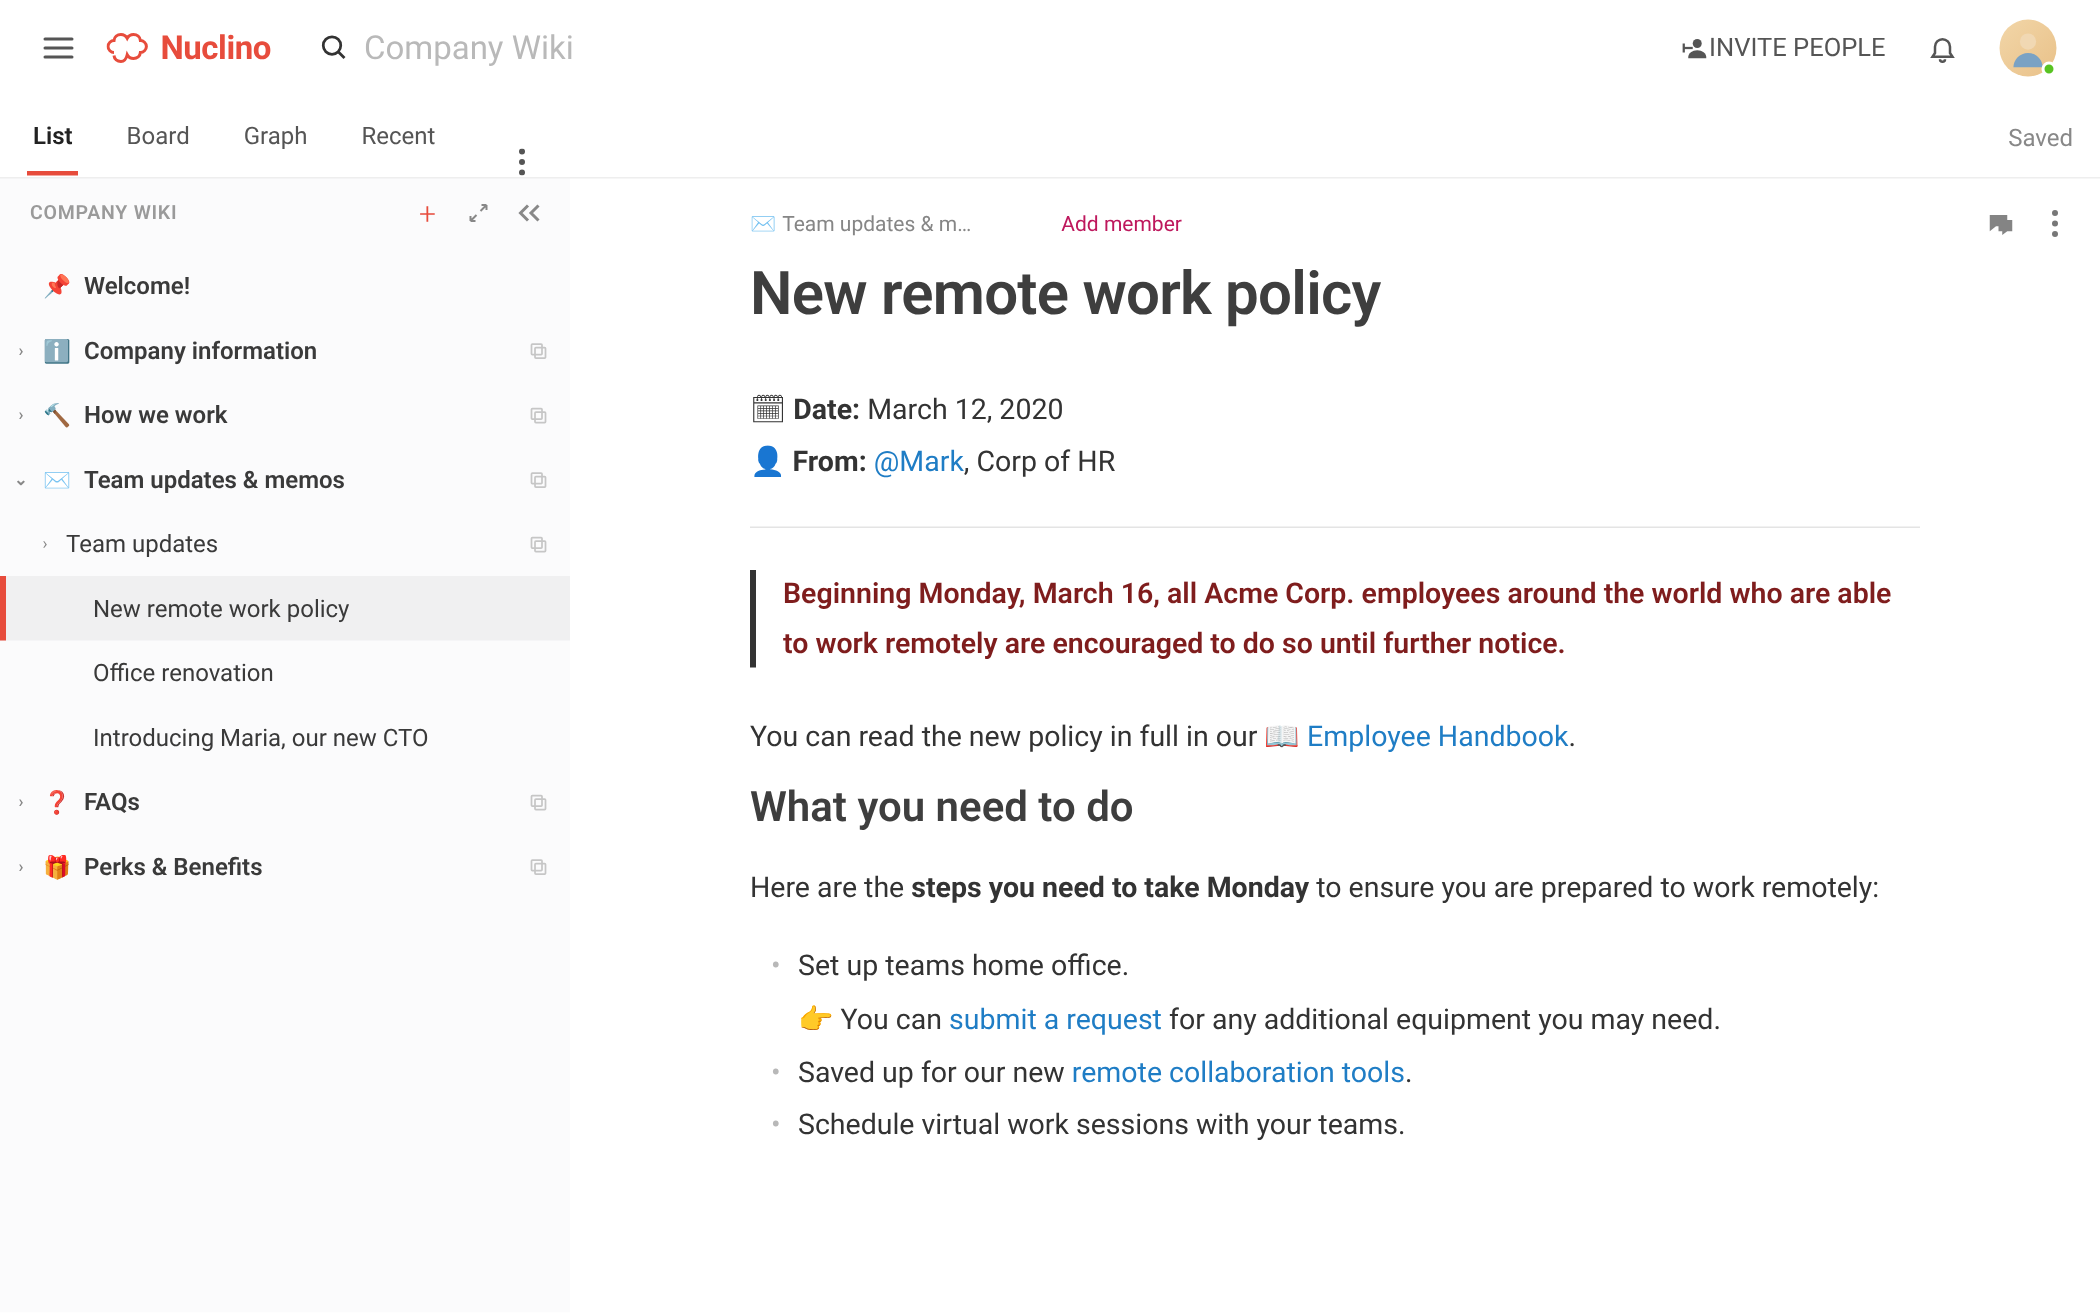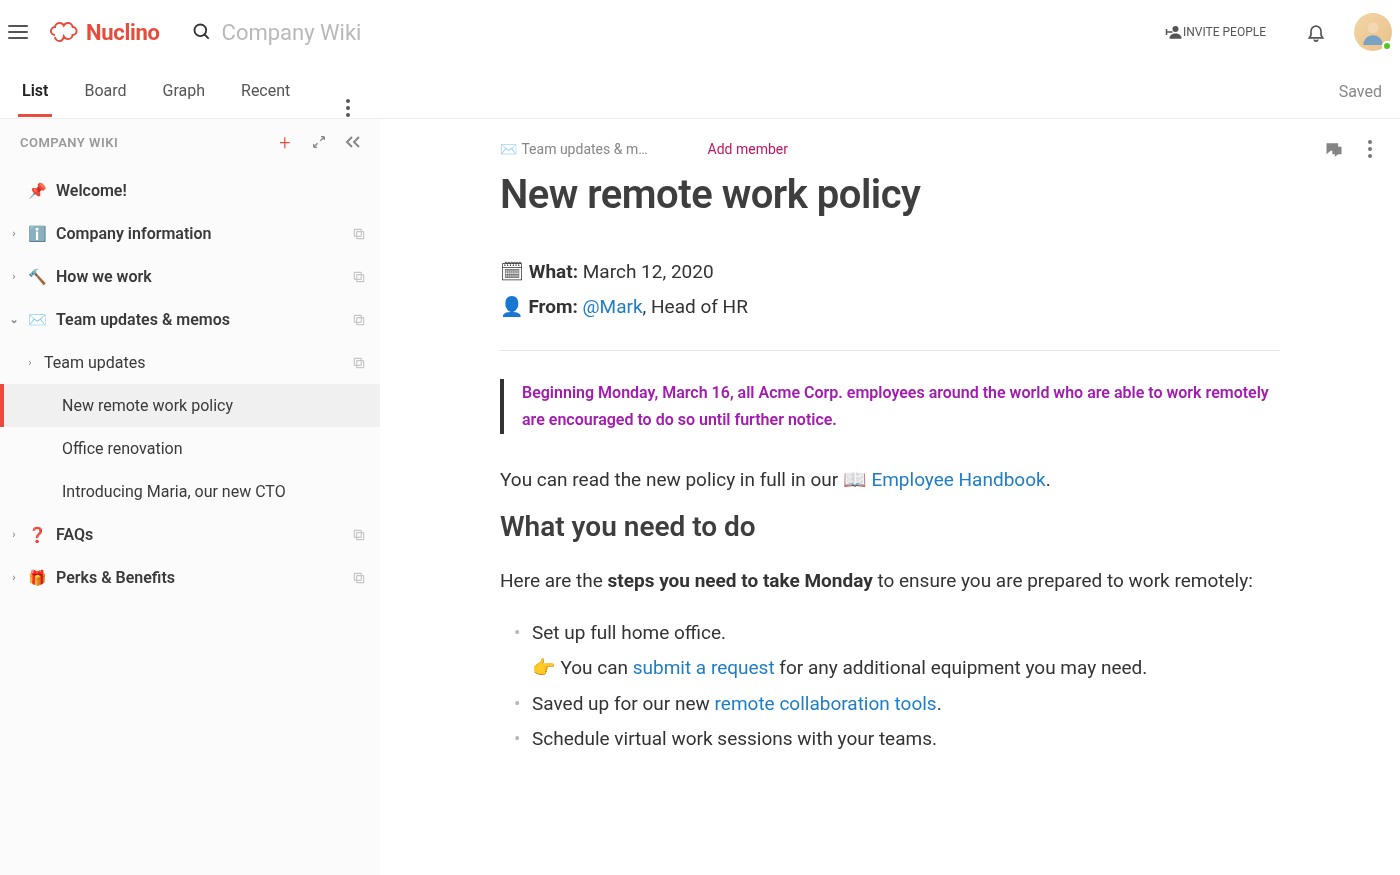"Nuclino" .topbar { padding: 0 8px -> 0 29px }
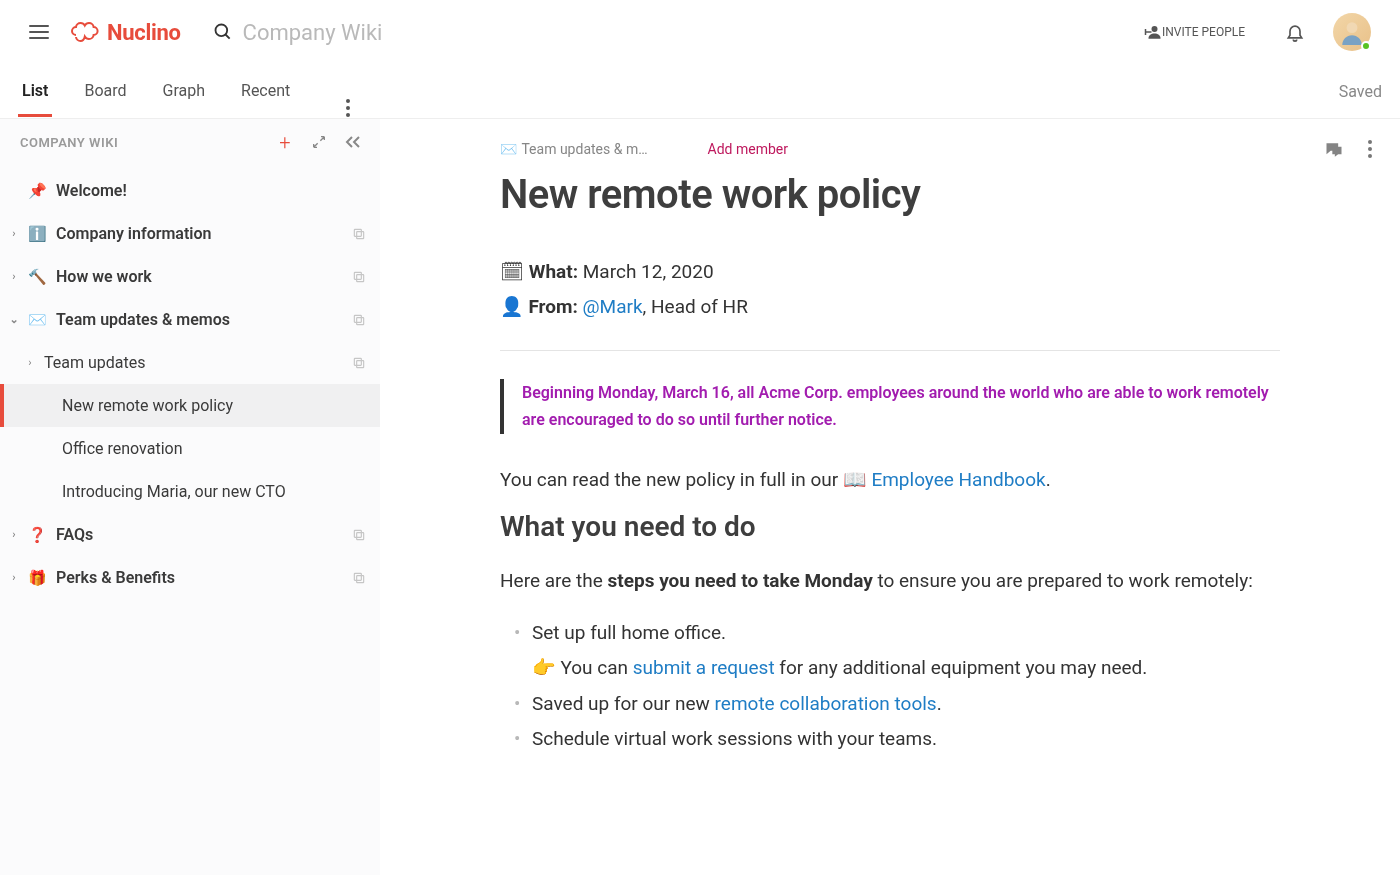"INVITE PEOPLE" .invite { font-size: 12px -> 17px; margin-right: 40px -> 28px }
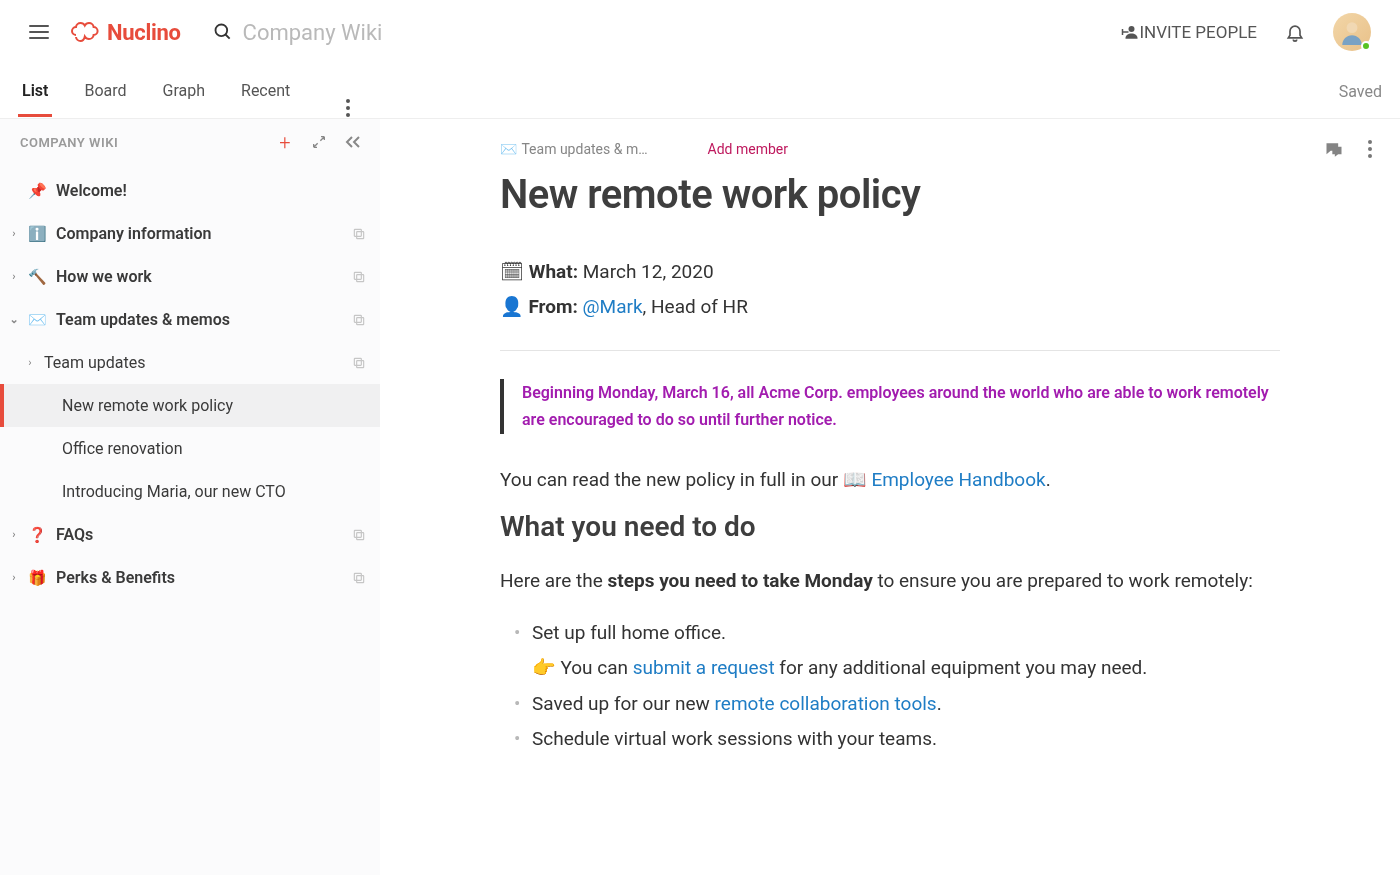"What:" span.key { text: What -> Date }
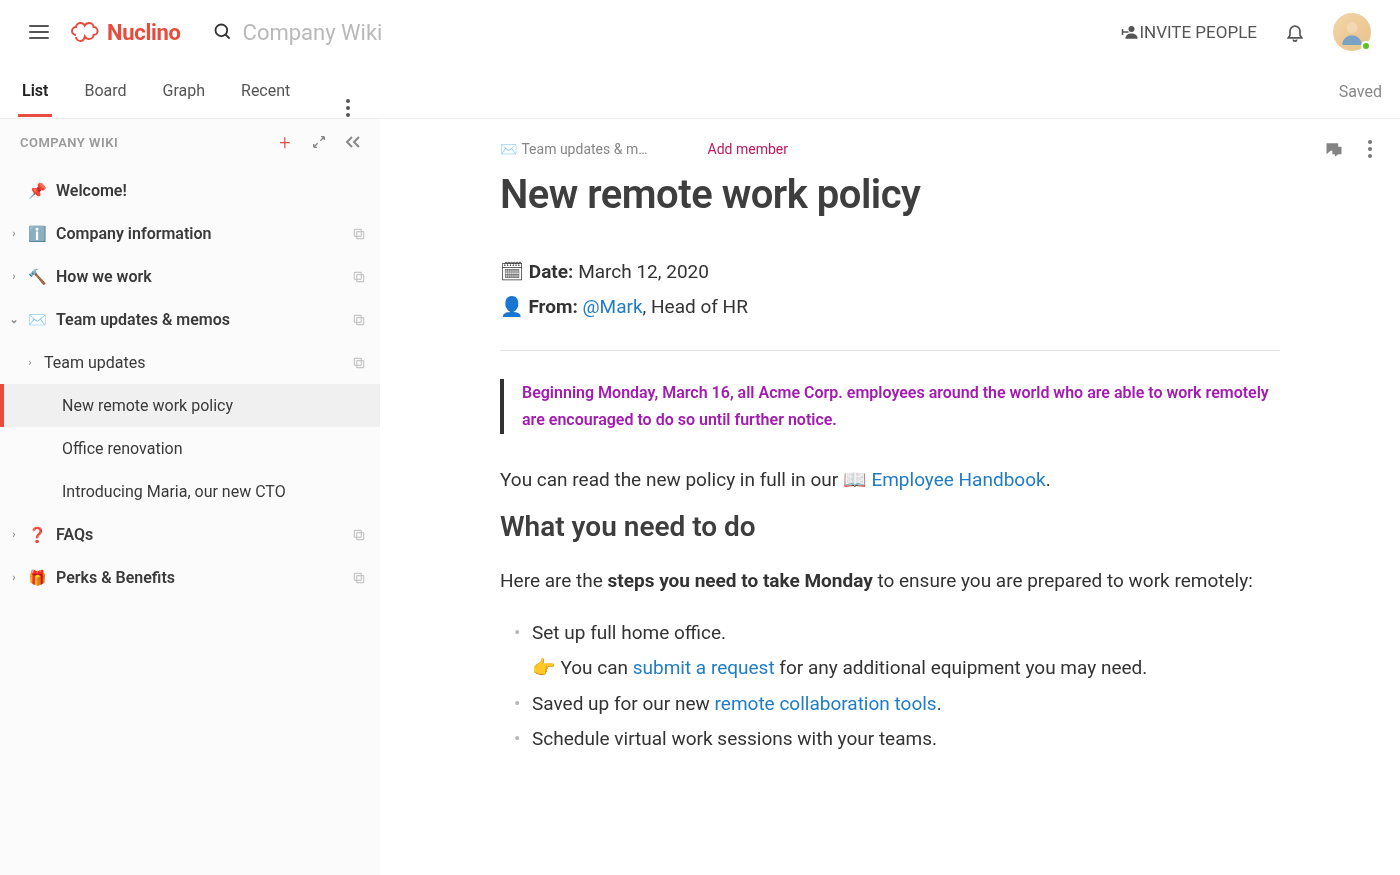", Head of HR" span { text: Head -> Corp }
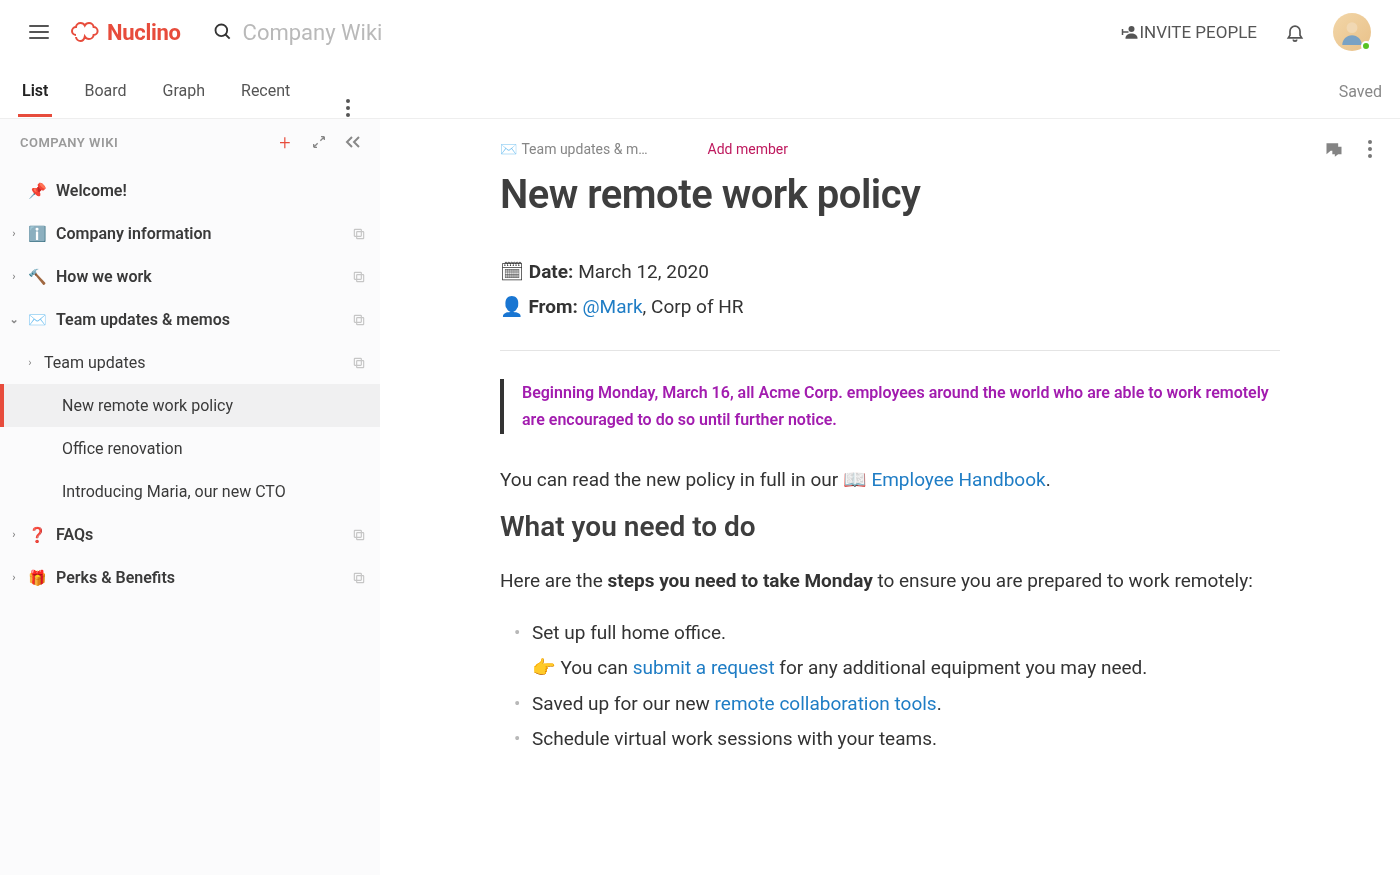"Beginning Monday, March 16, all" blockquote.callout { color: #a21caf -> #7f1d1d; font-size: 16px -> 19px }
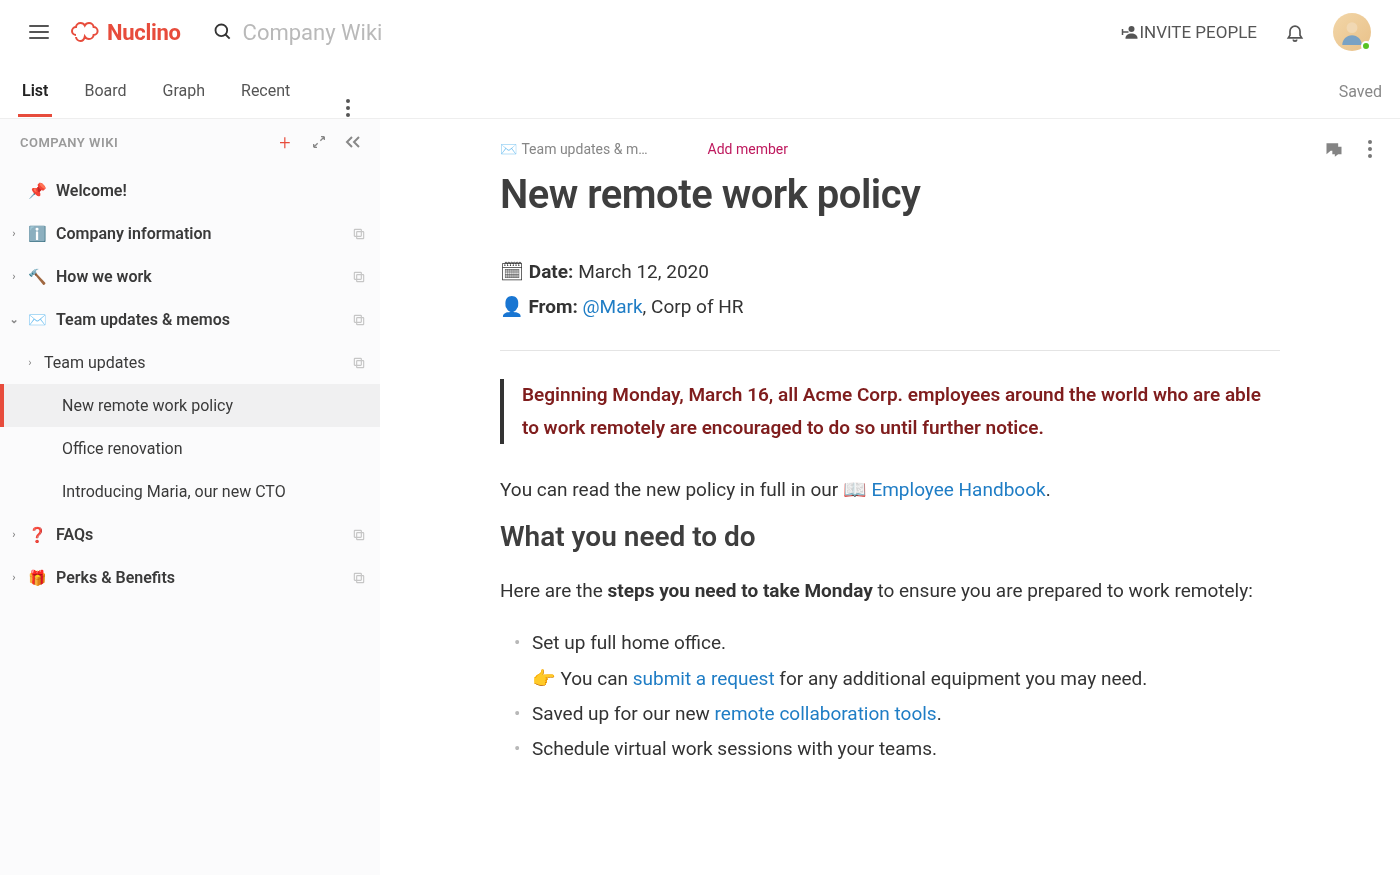"Set up full home office." span { text: full -> teams }
